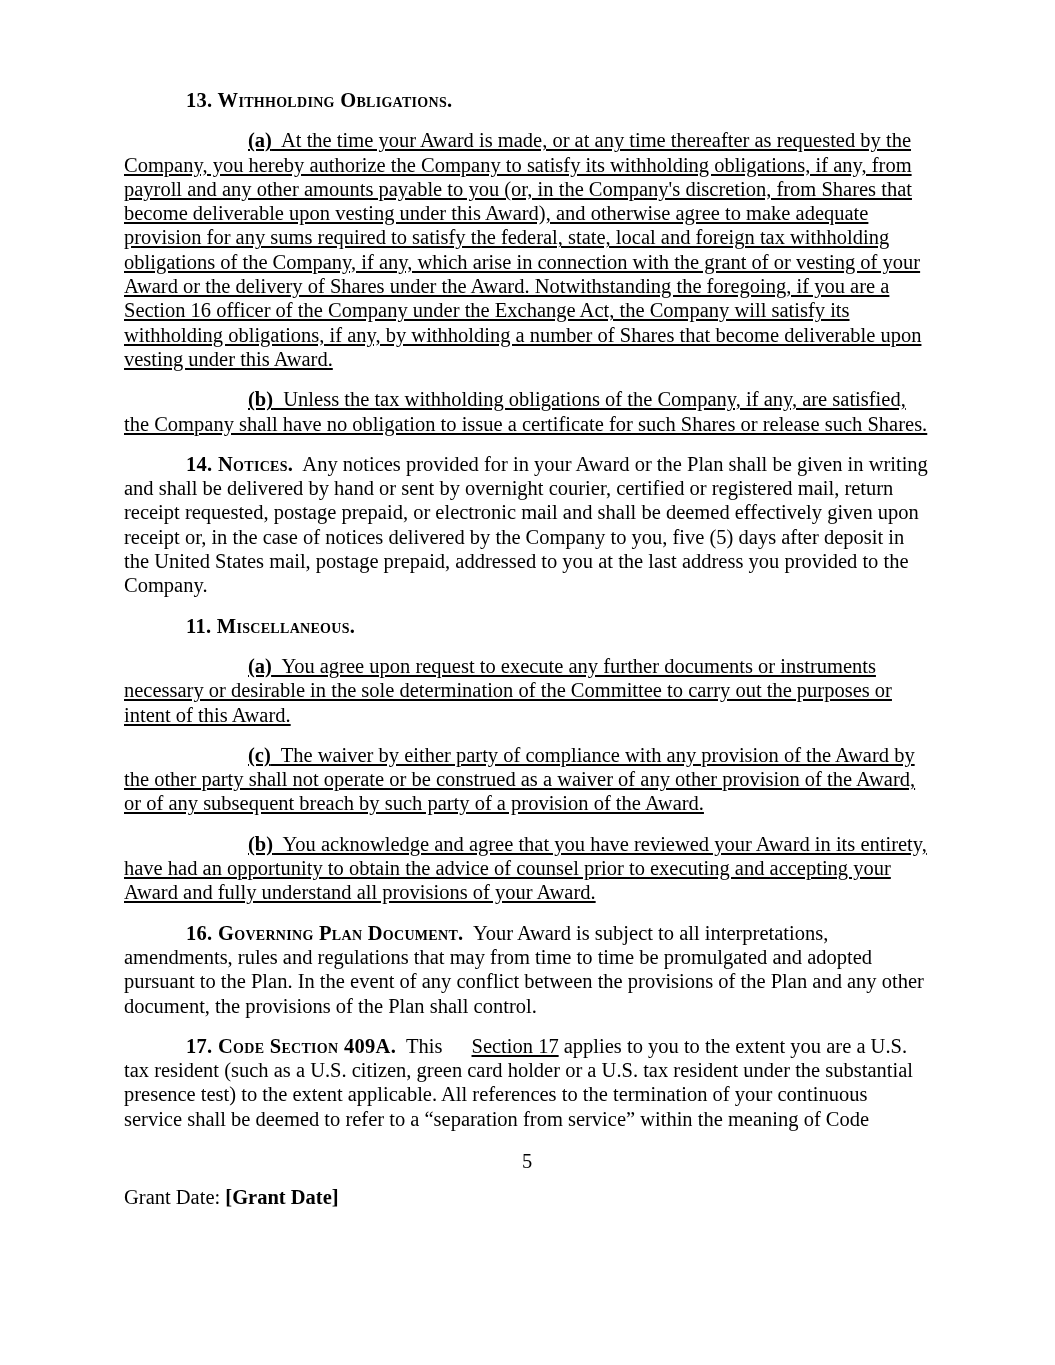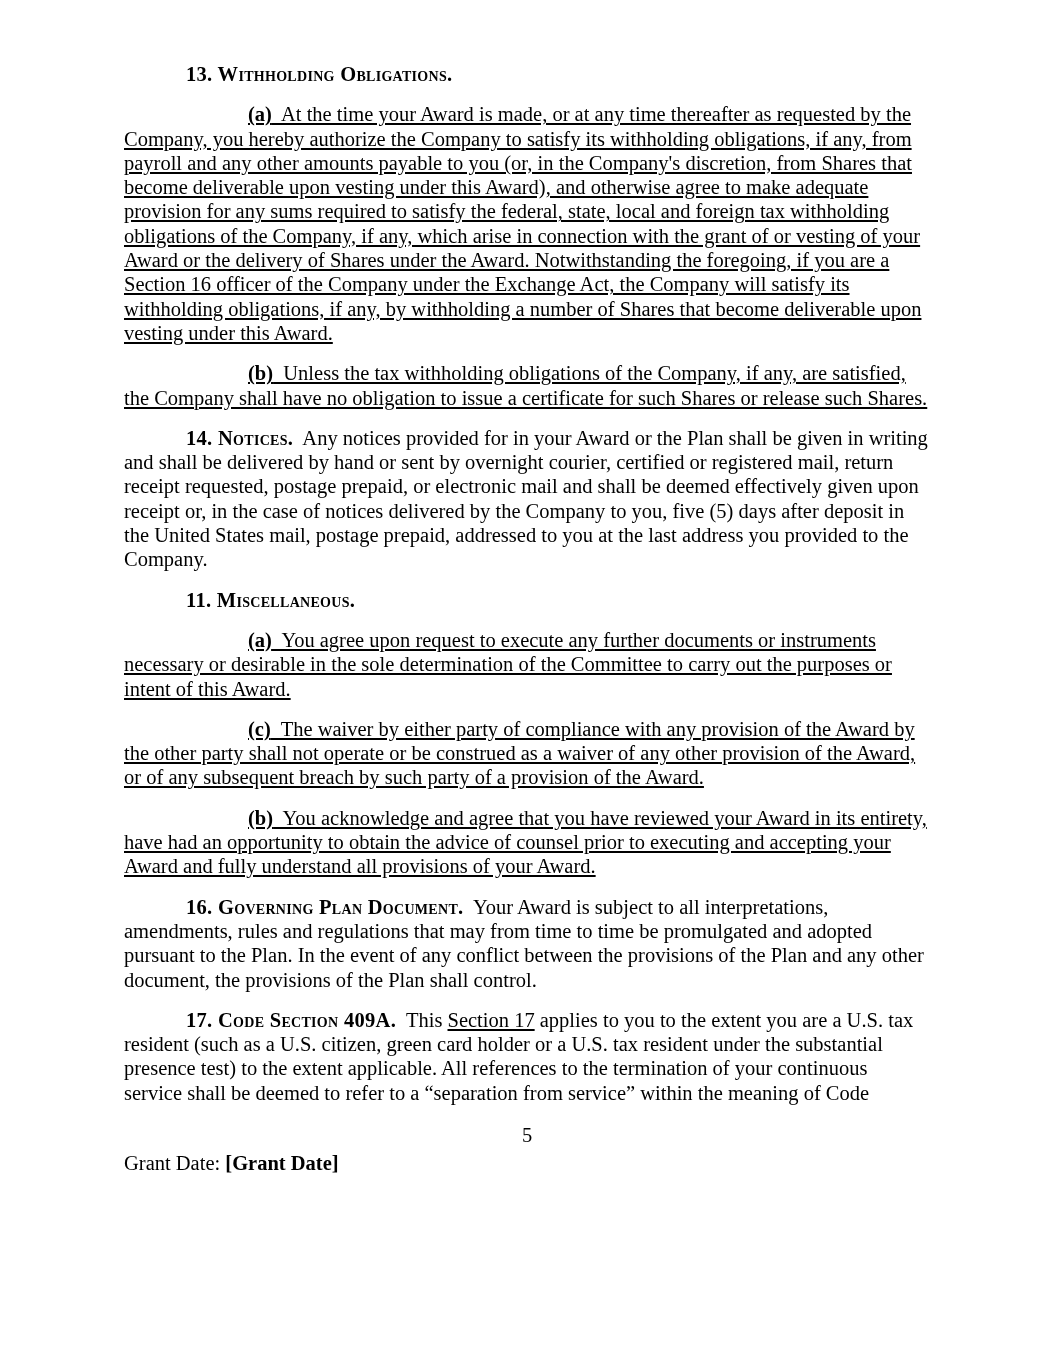"13. Withholding Obligations." .page { padding: 62px 125px 0 124px -> 88px 125px 0 124px }
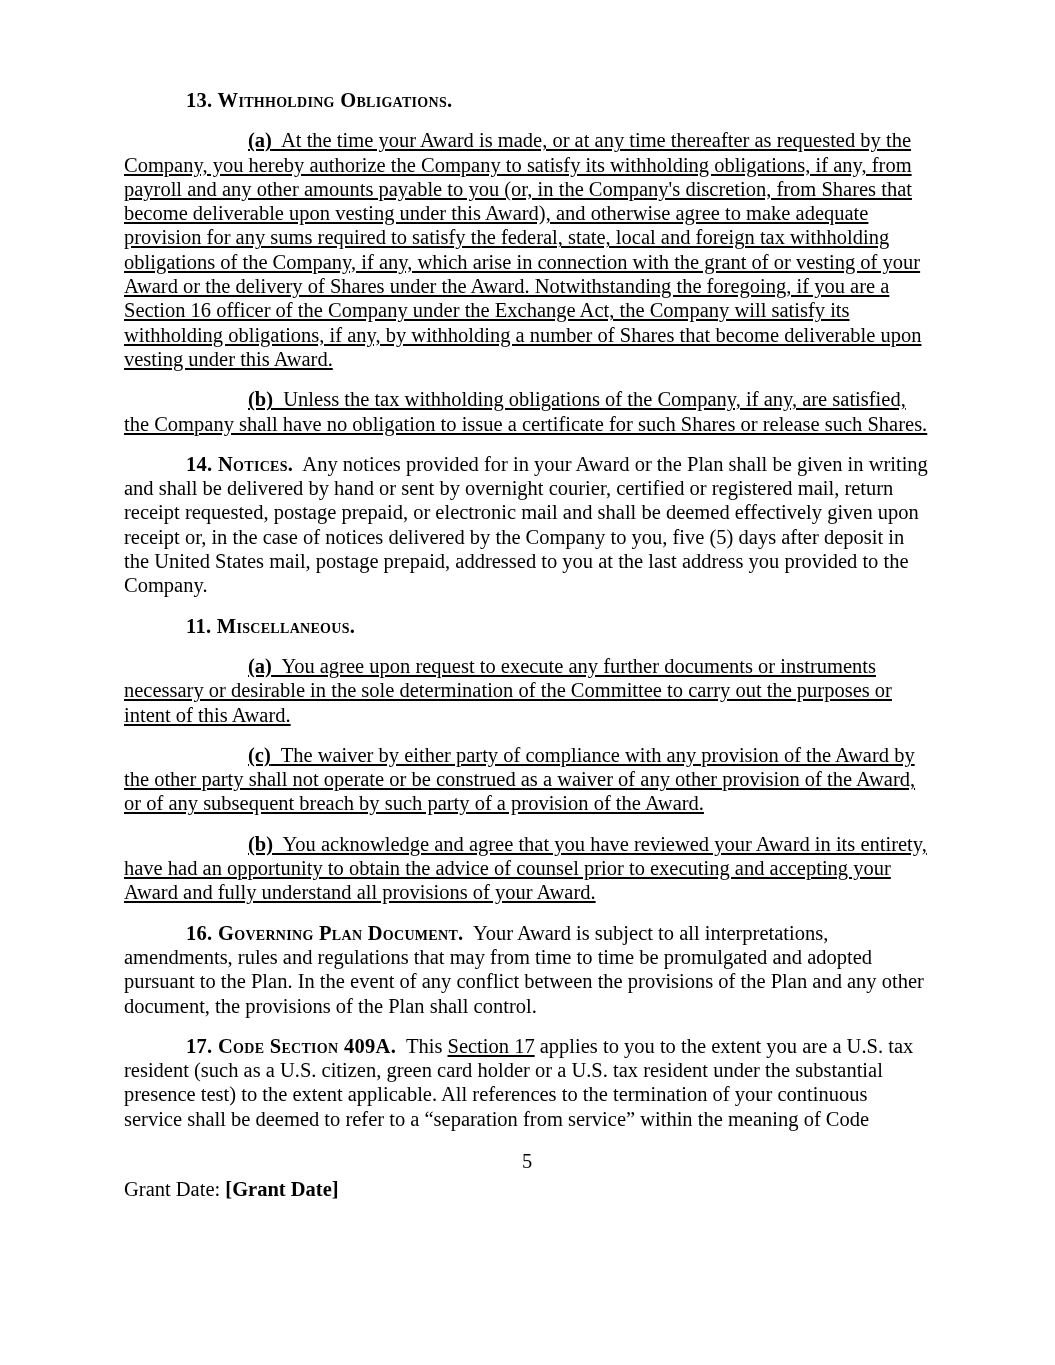"Section 17" .xref { margin-left: none -> 24px }
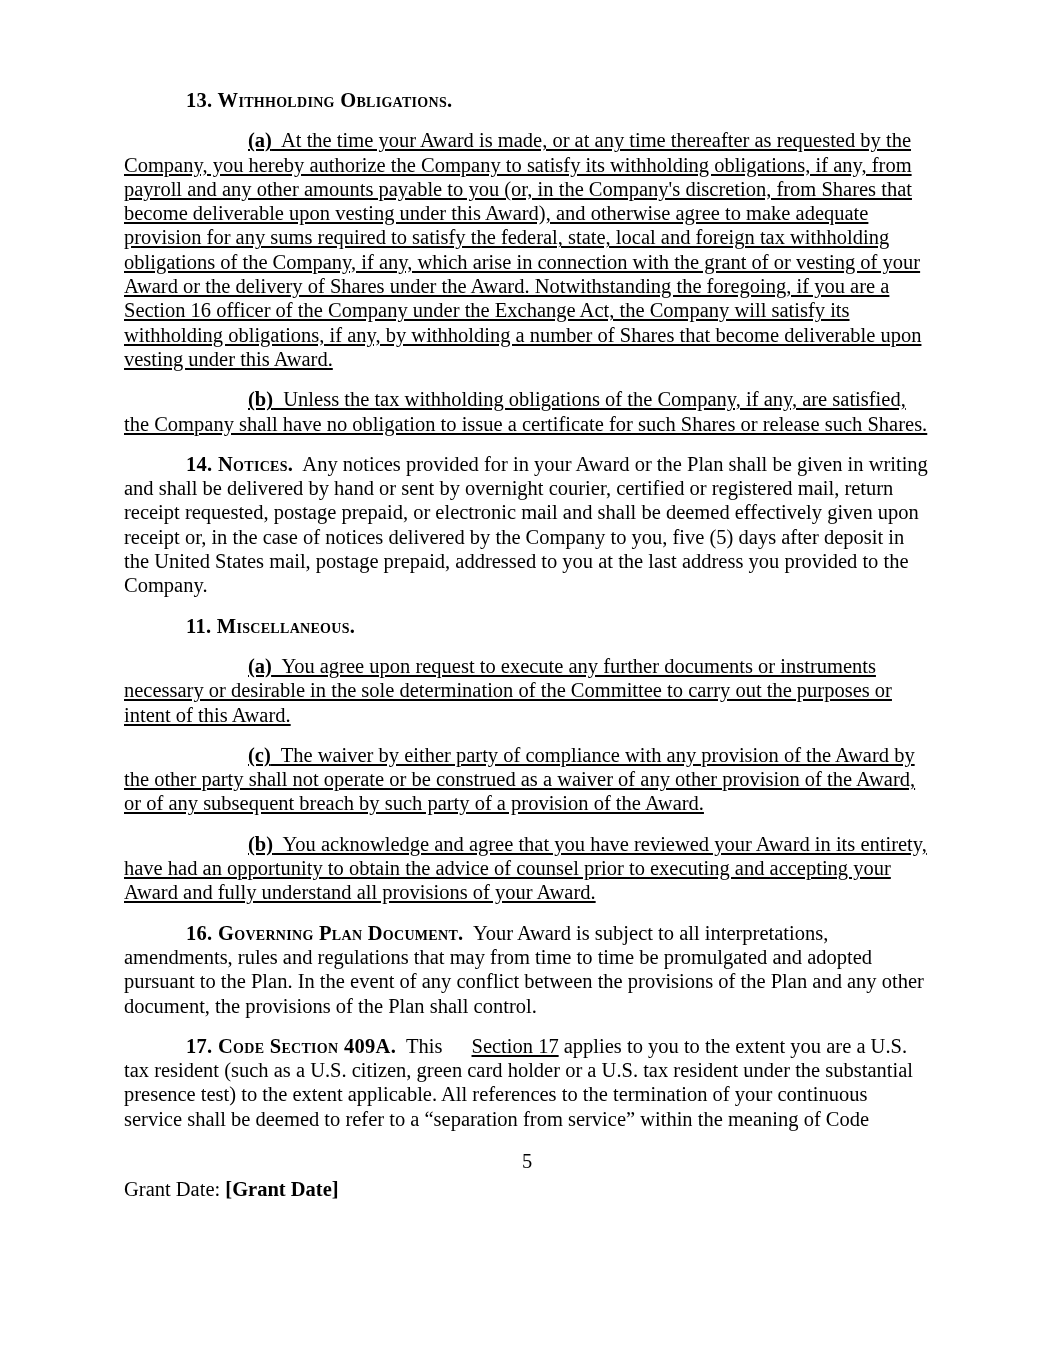"Grant Date: [Grant Date]" .footer { margin-top: 4px -> 12px }
